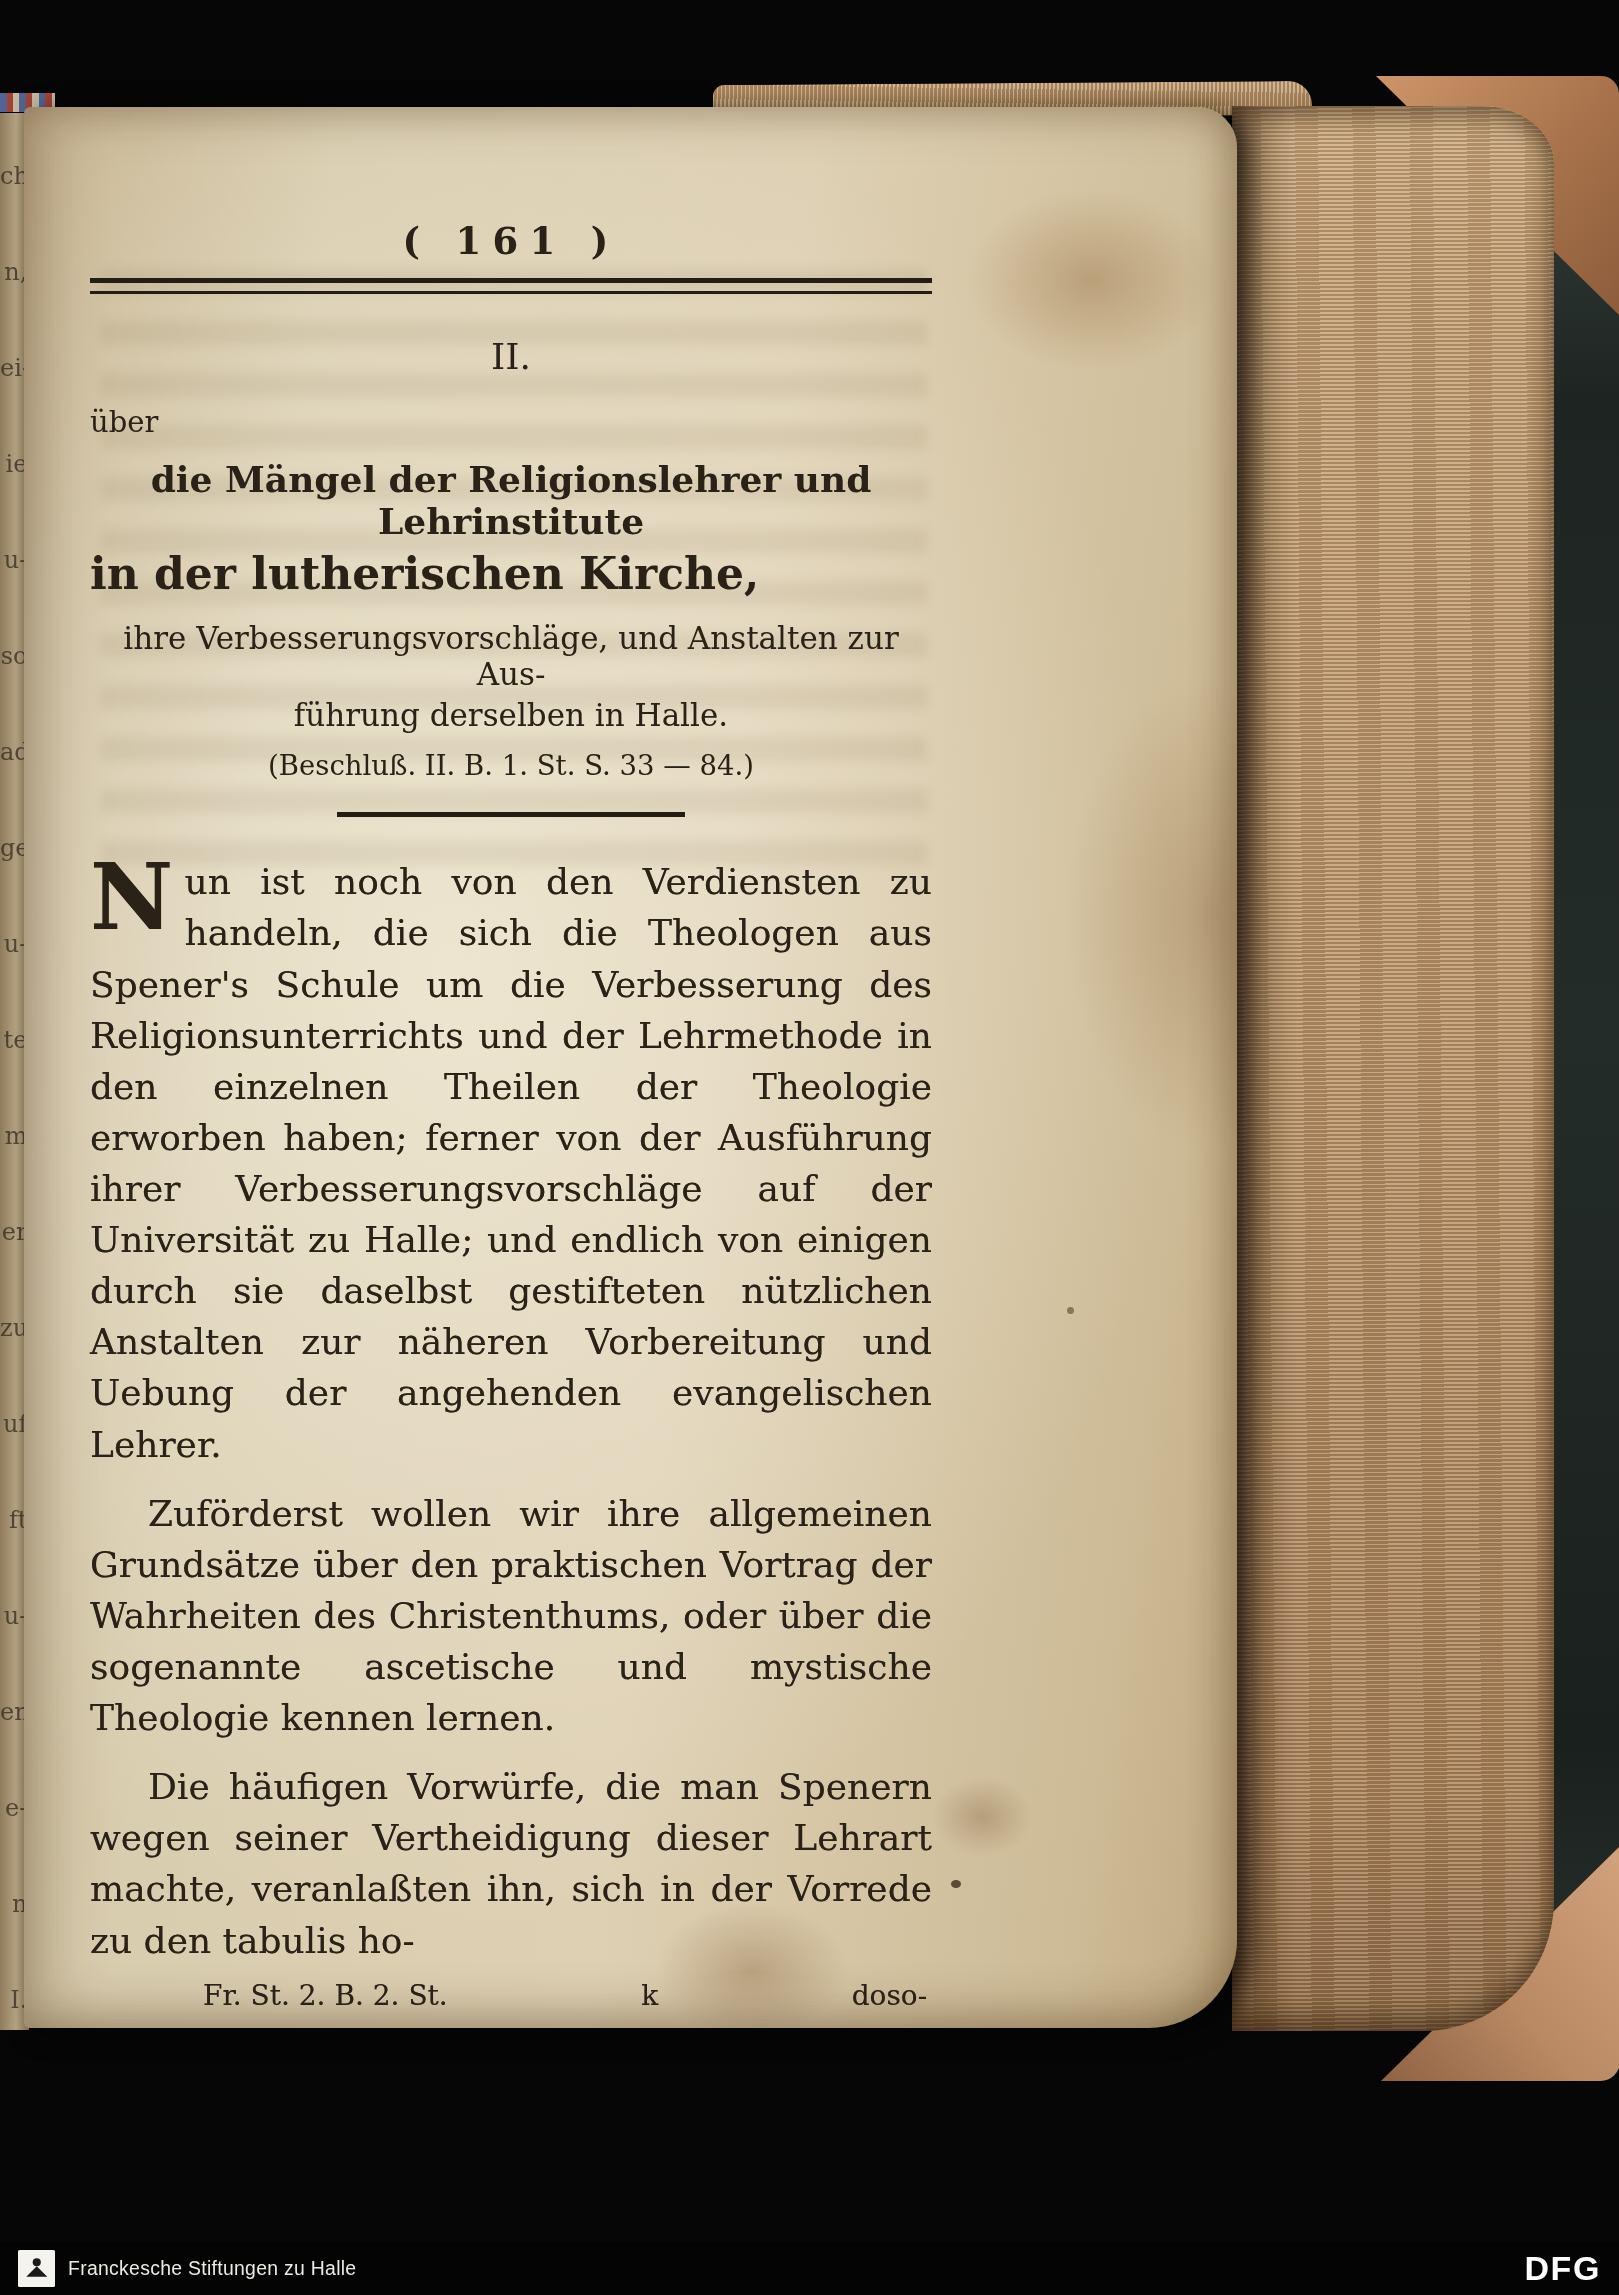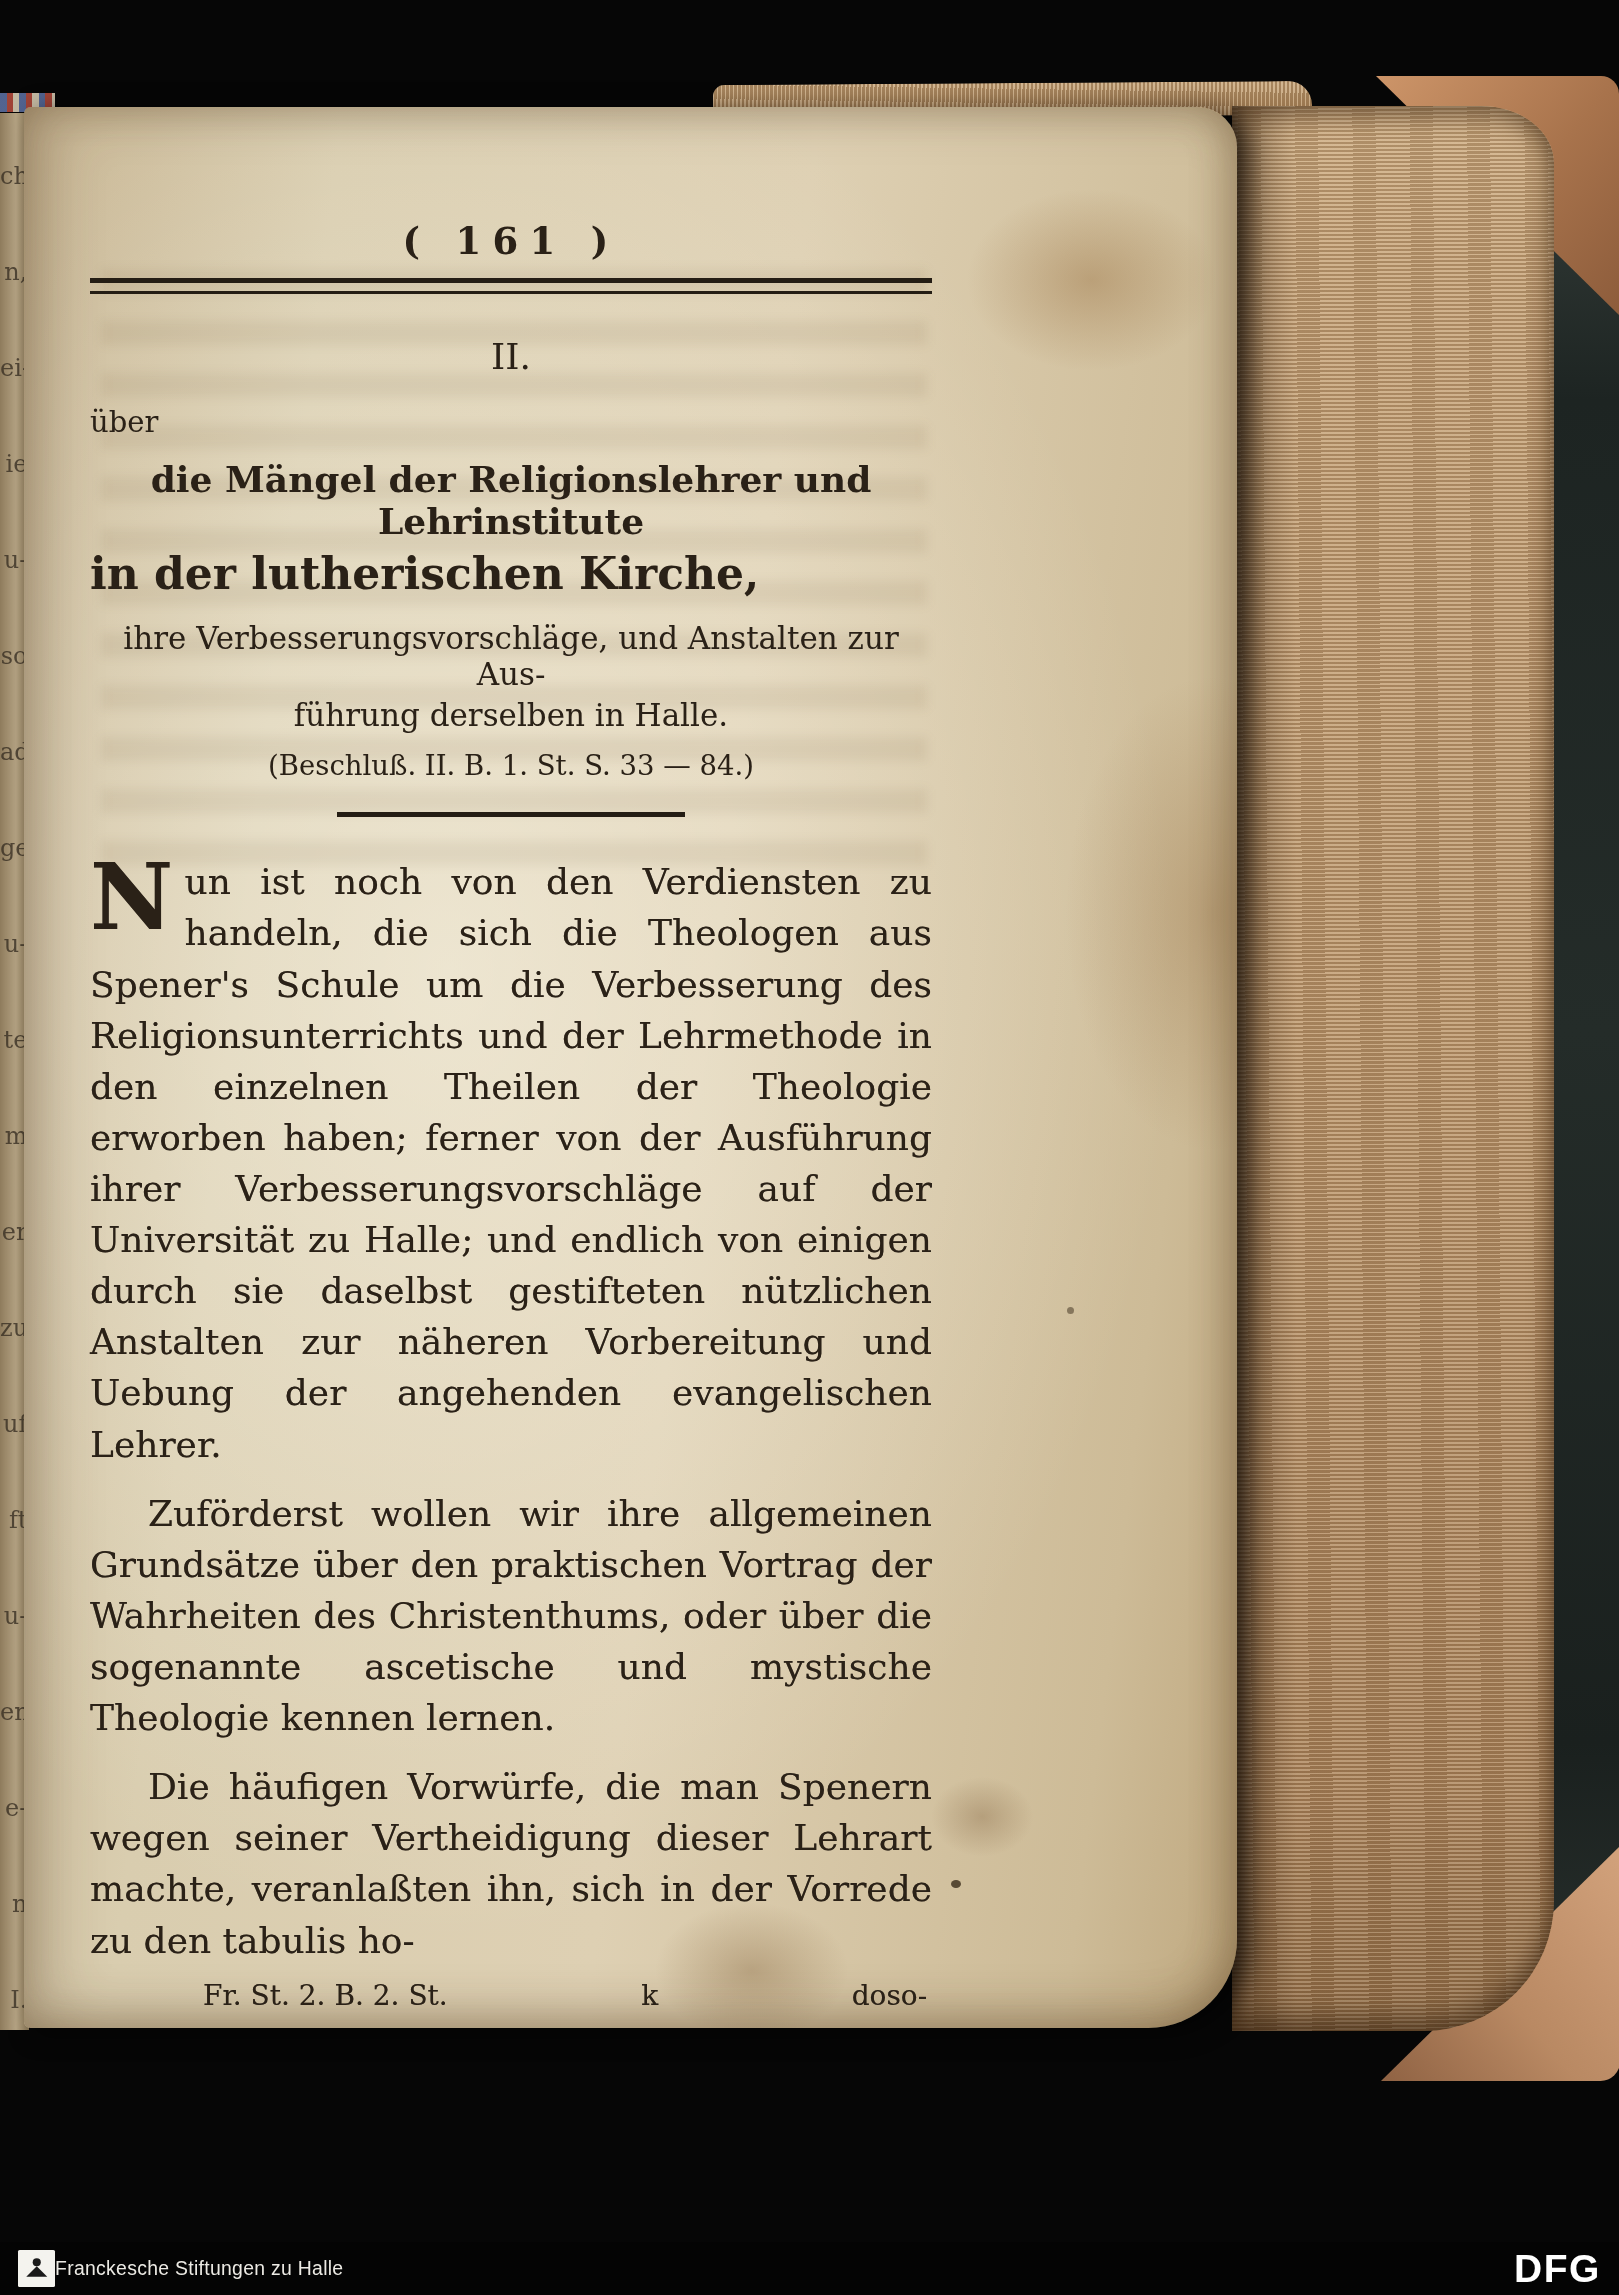"Franckesche Stiftungen zu Halle" .vf-left { gap: none -> 13px }
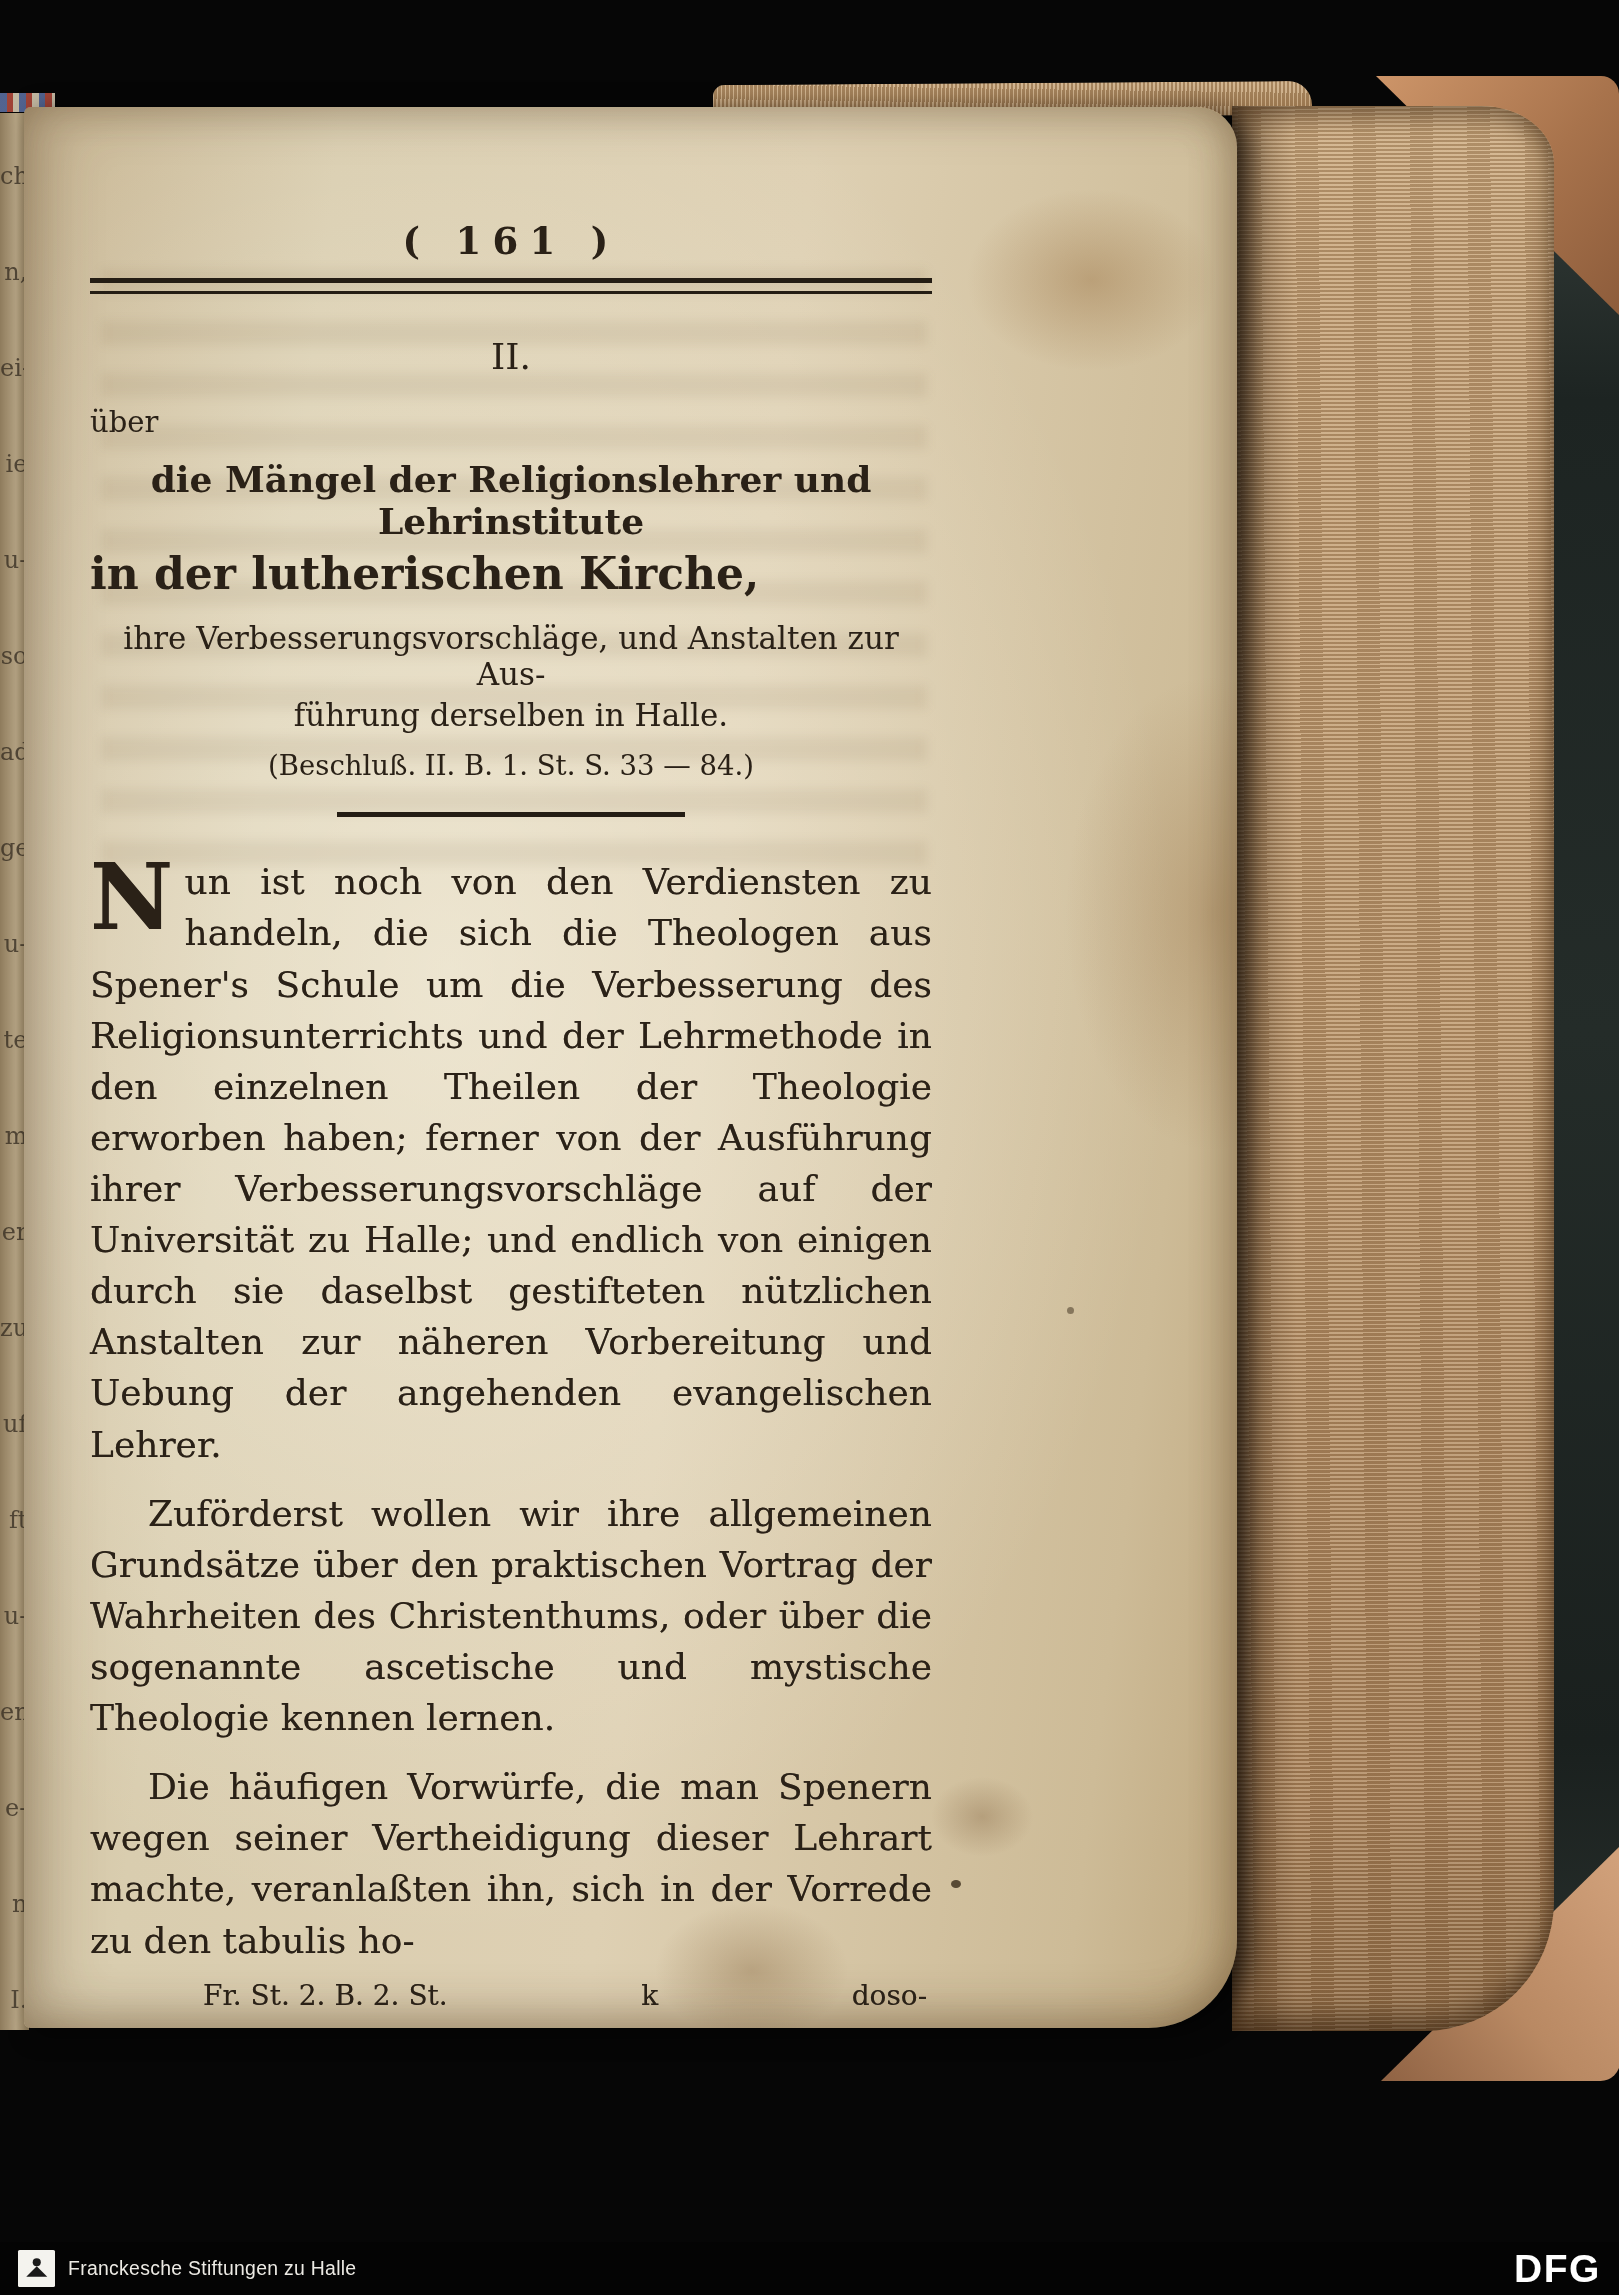"DFG" .vf-dfg { font-size: 39px -> 34px }
